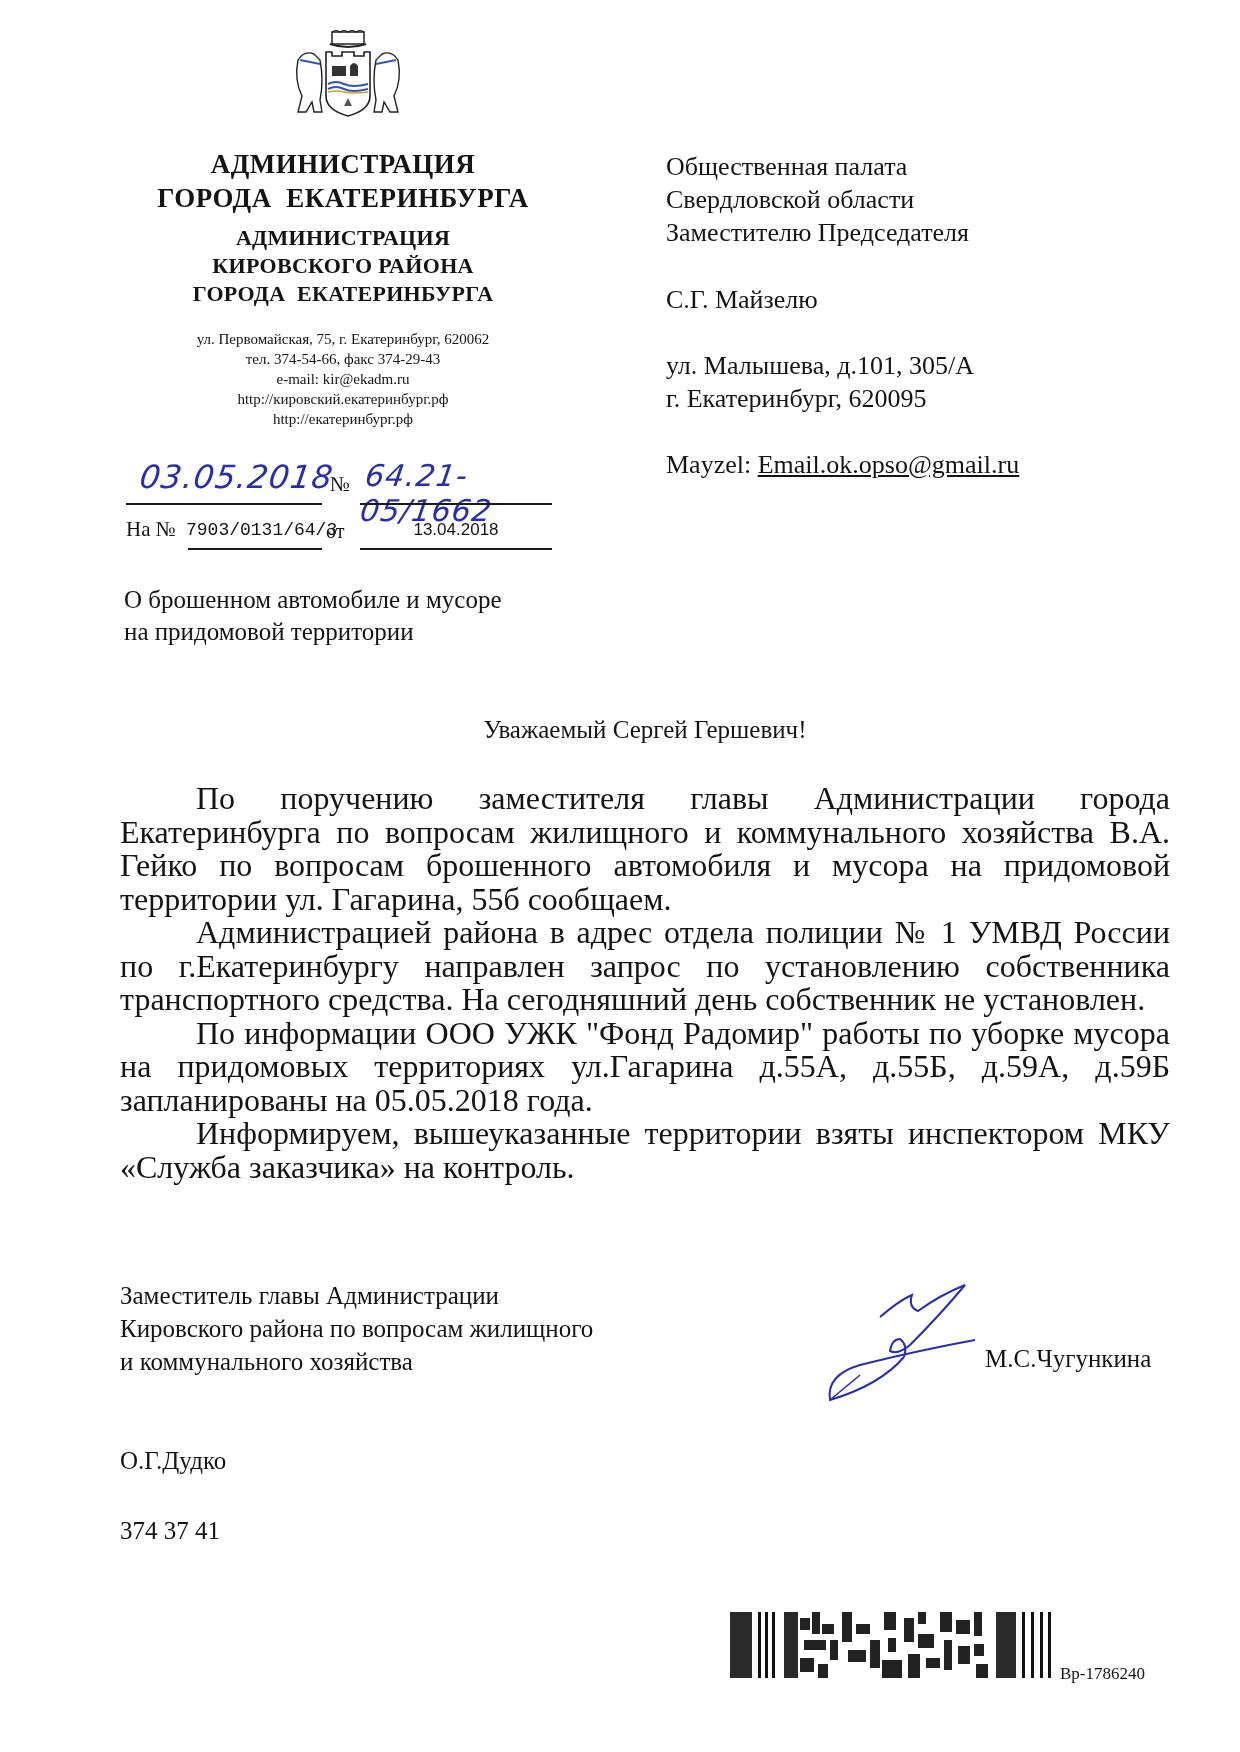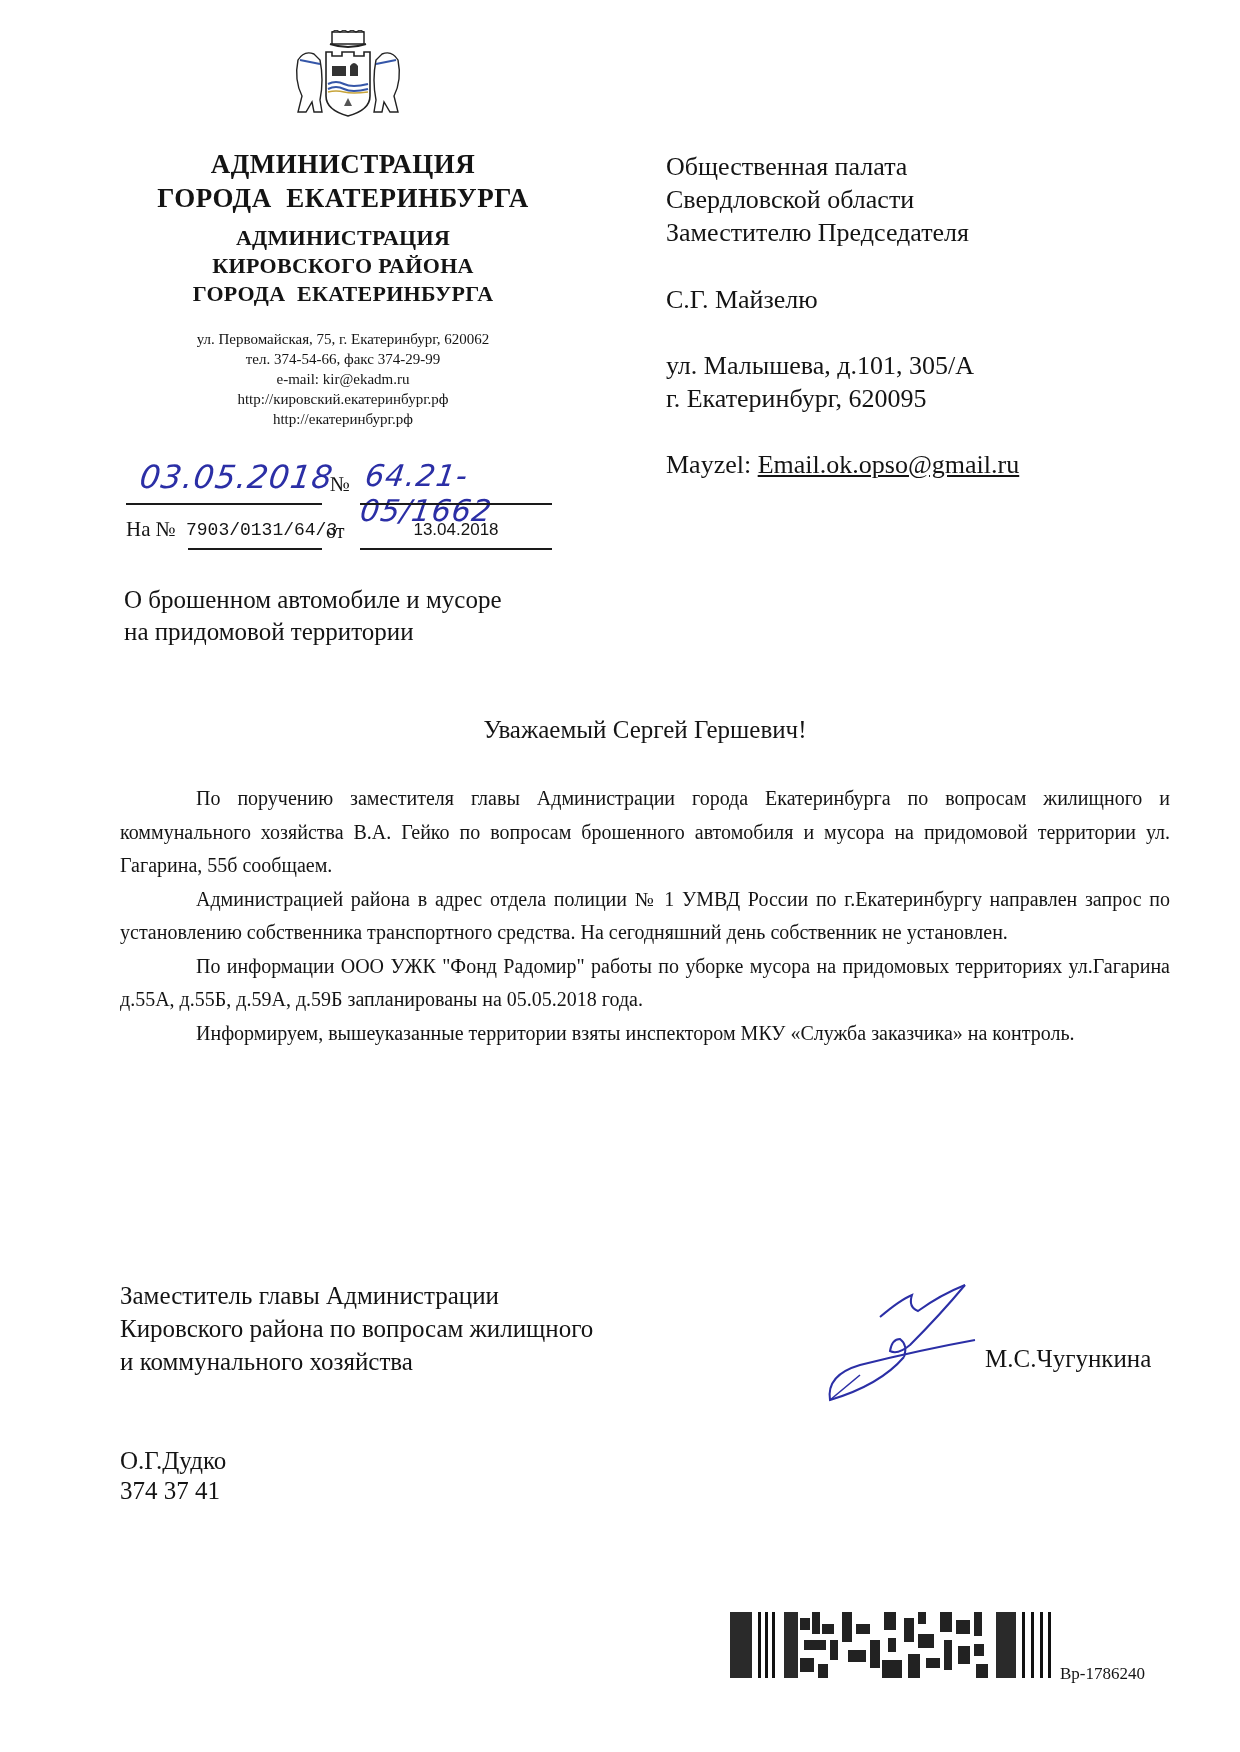"тел. 374-54-66, факс 374-29-99" div.abs { text: 374-29-99 -> 374-29-43 }
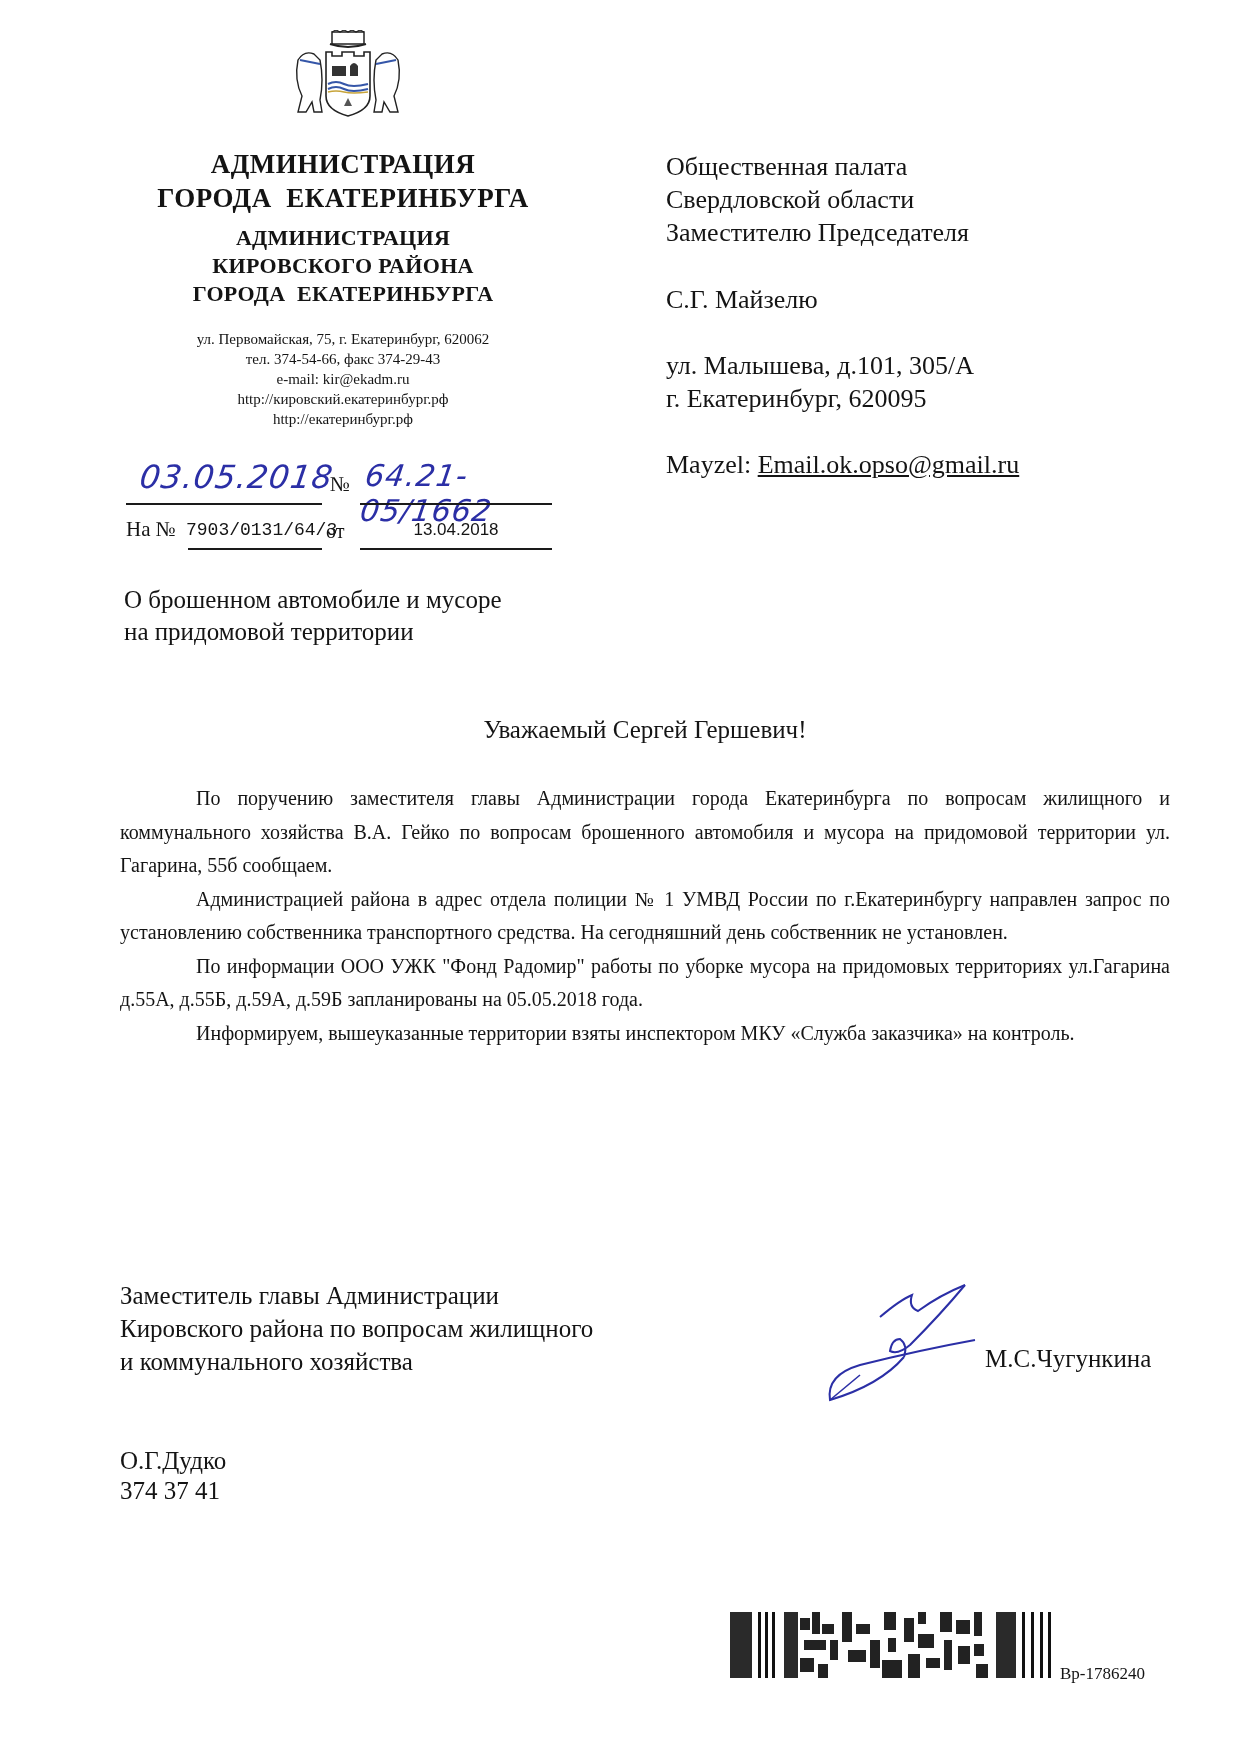"По поручению заместителя главы" #body { font-size: 20px -> 32px }
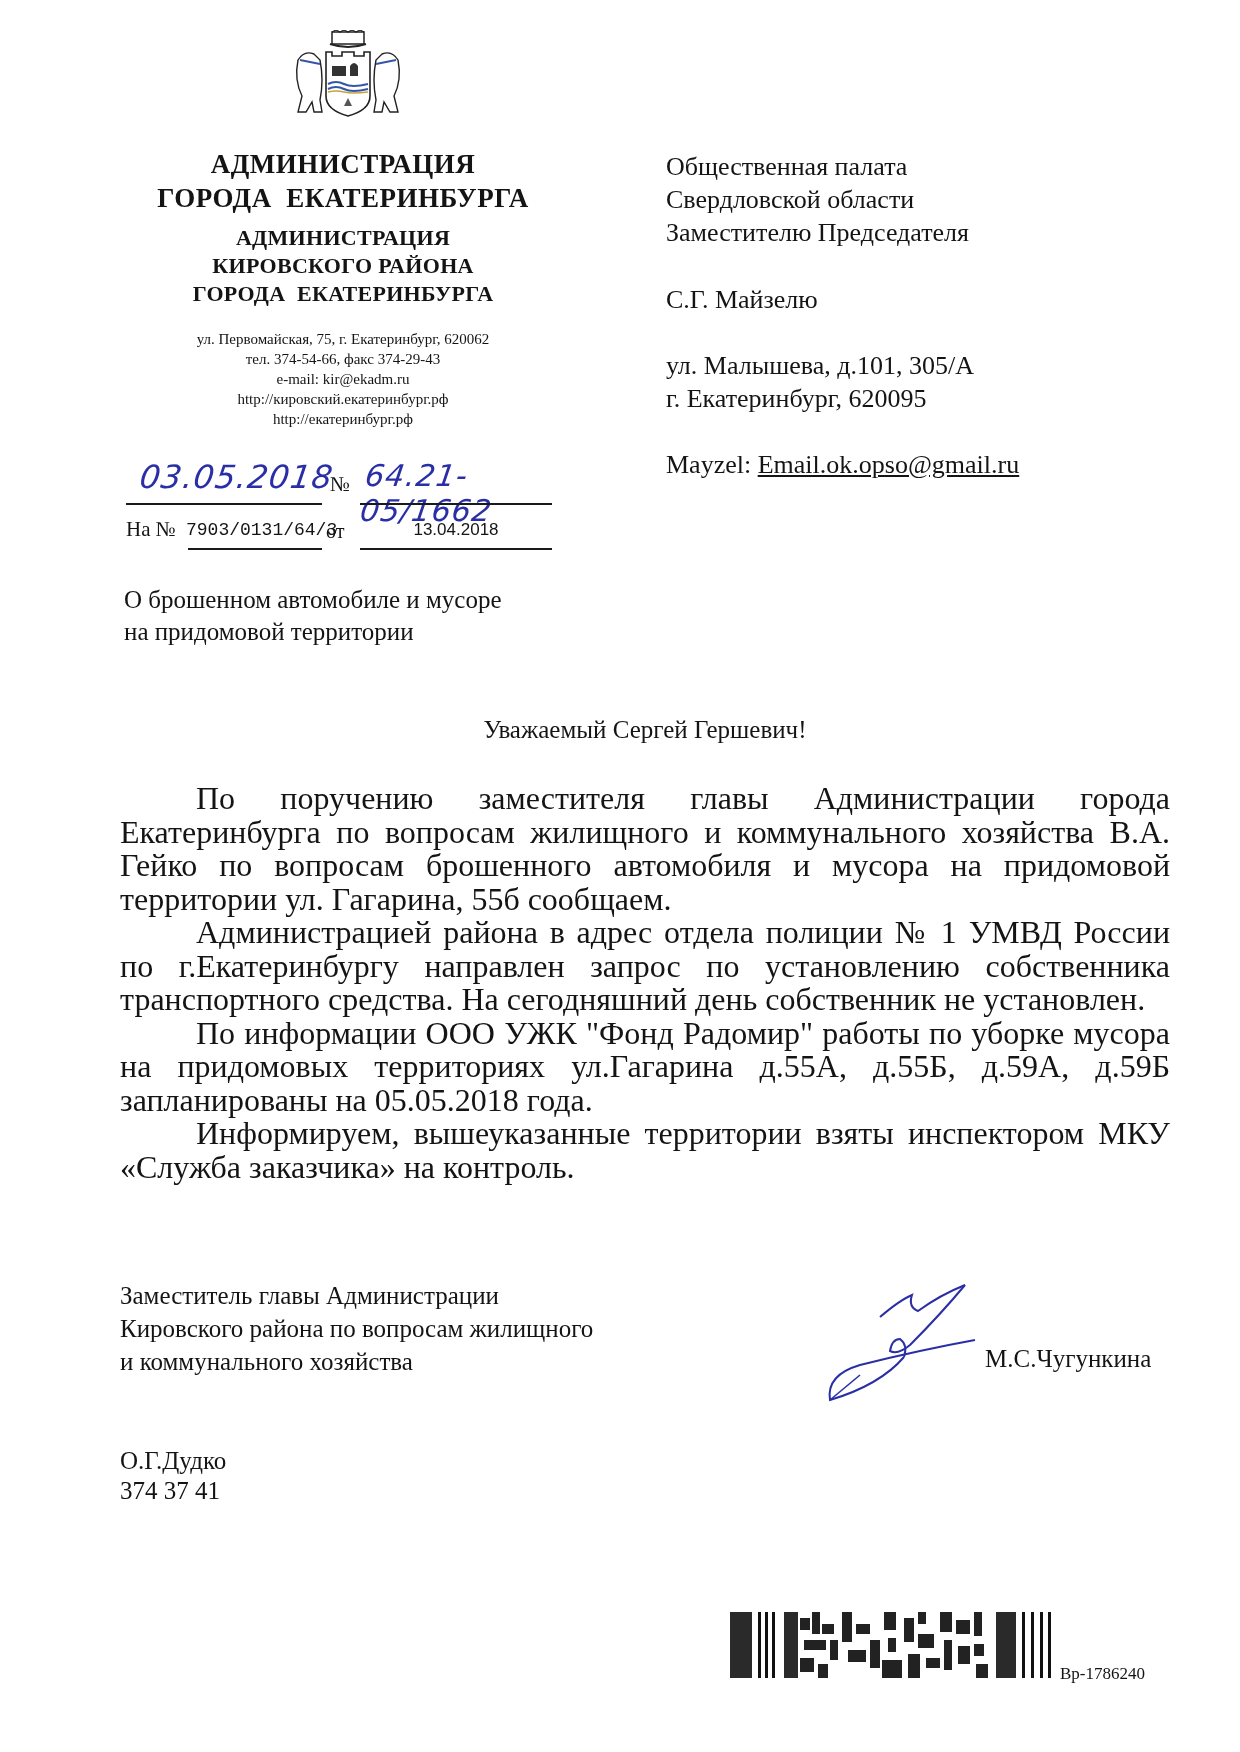"374 37 41" #exe2 { top: 1476px -> 1516px }
